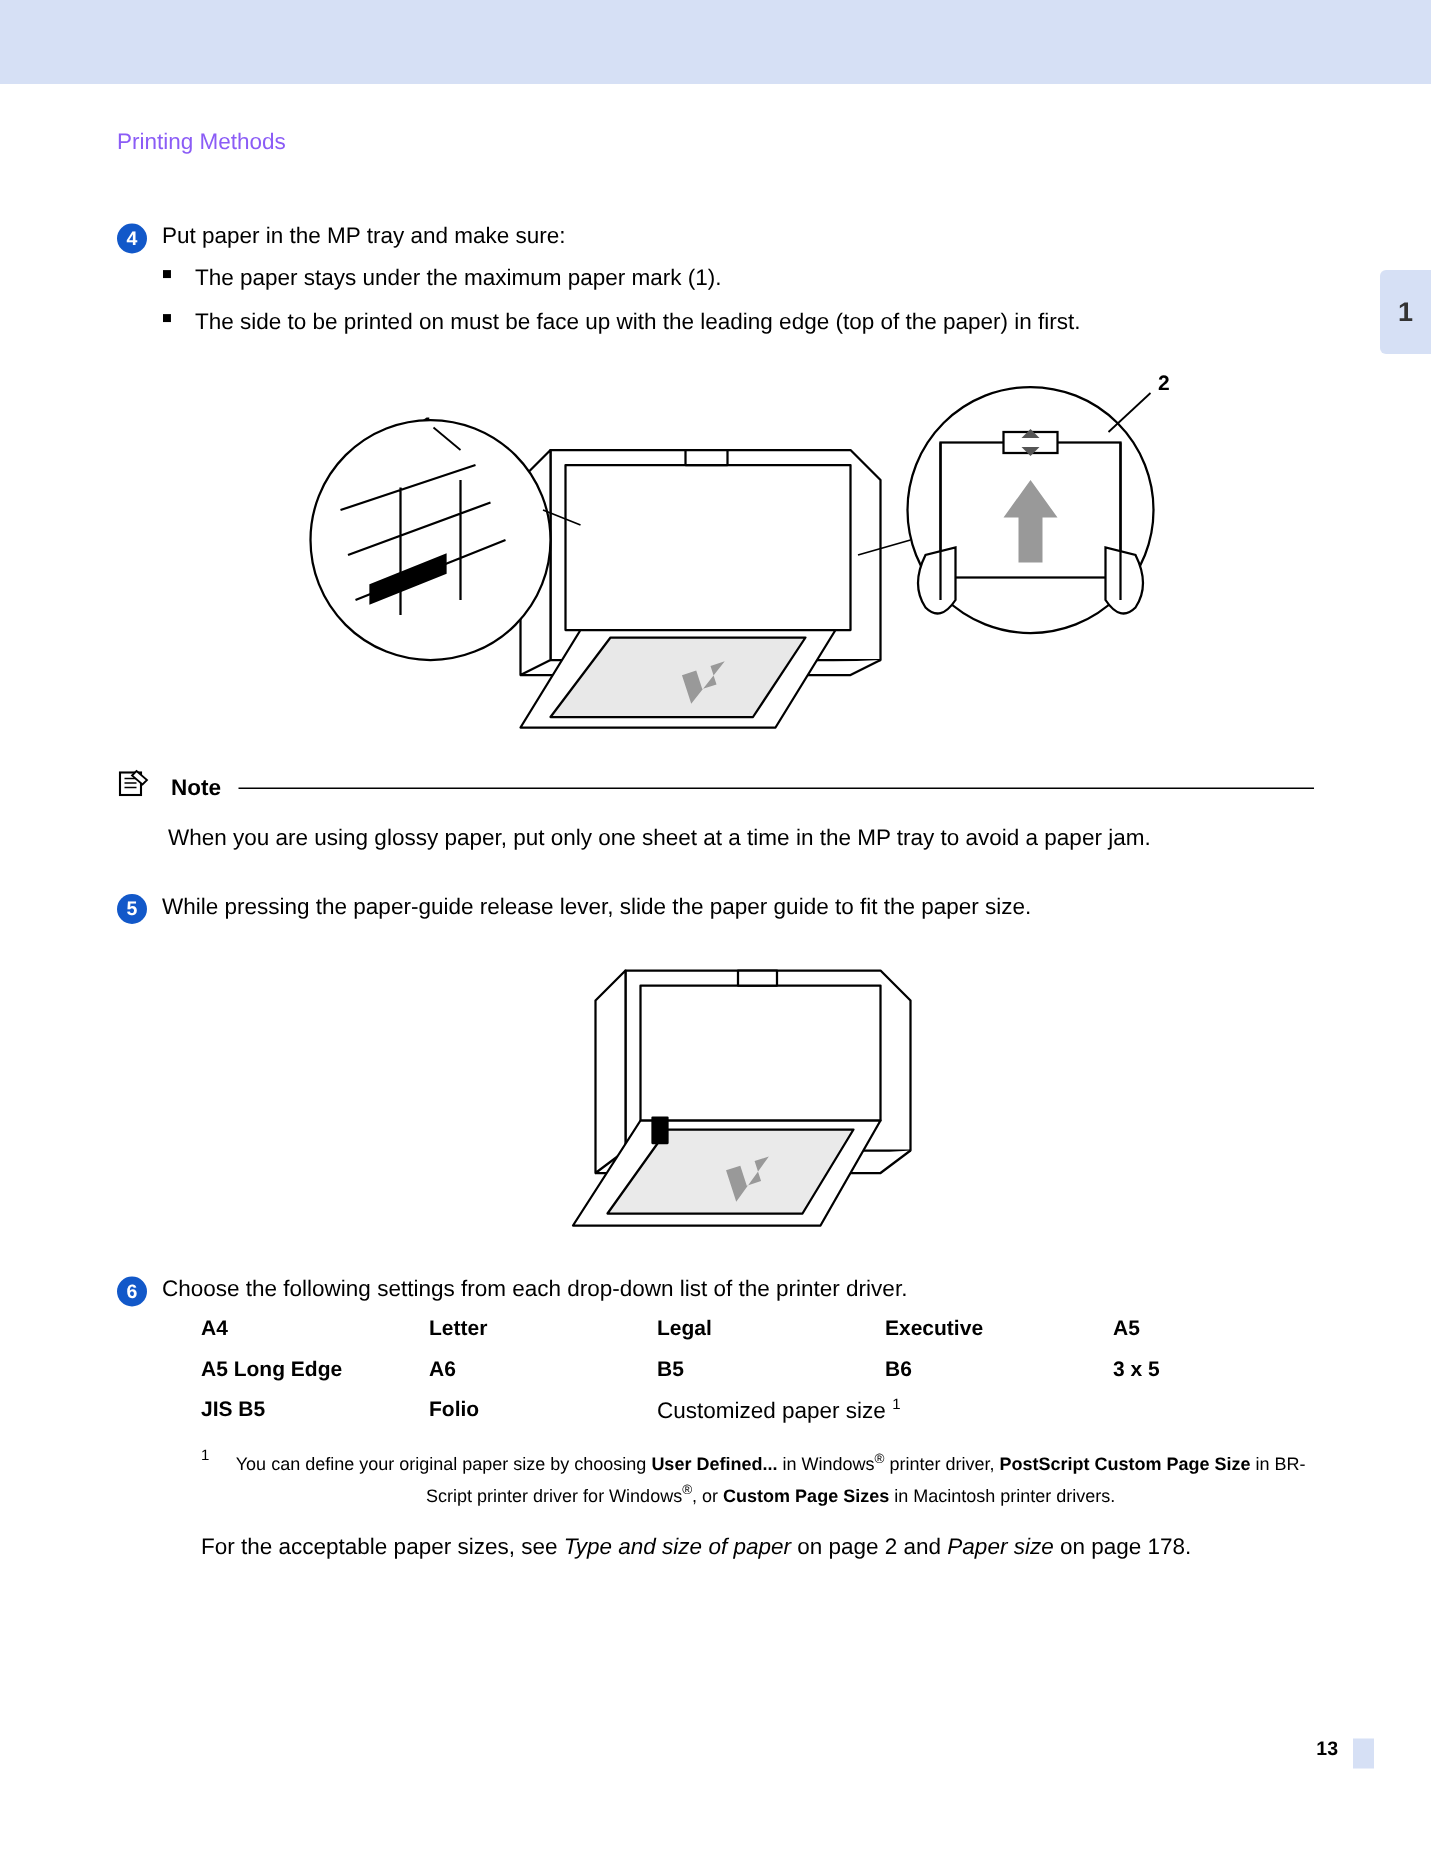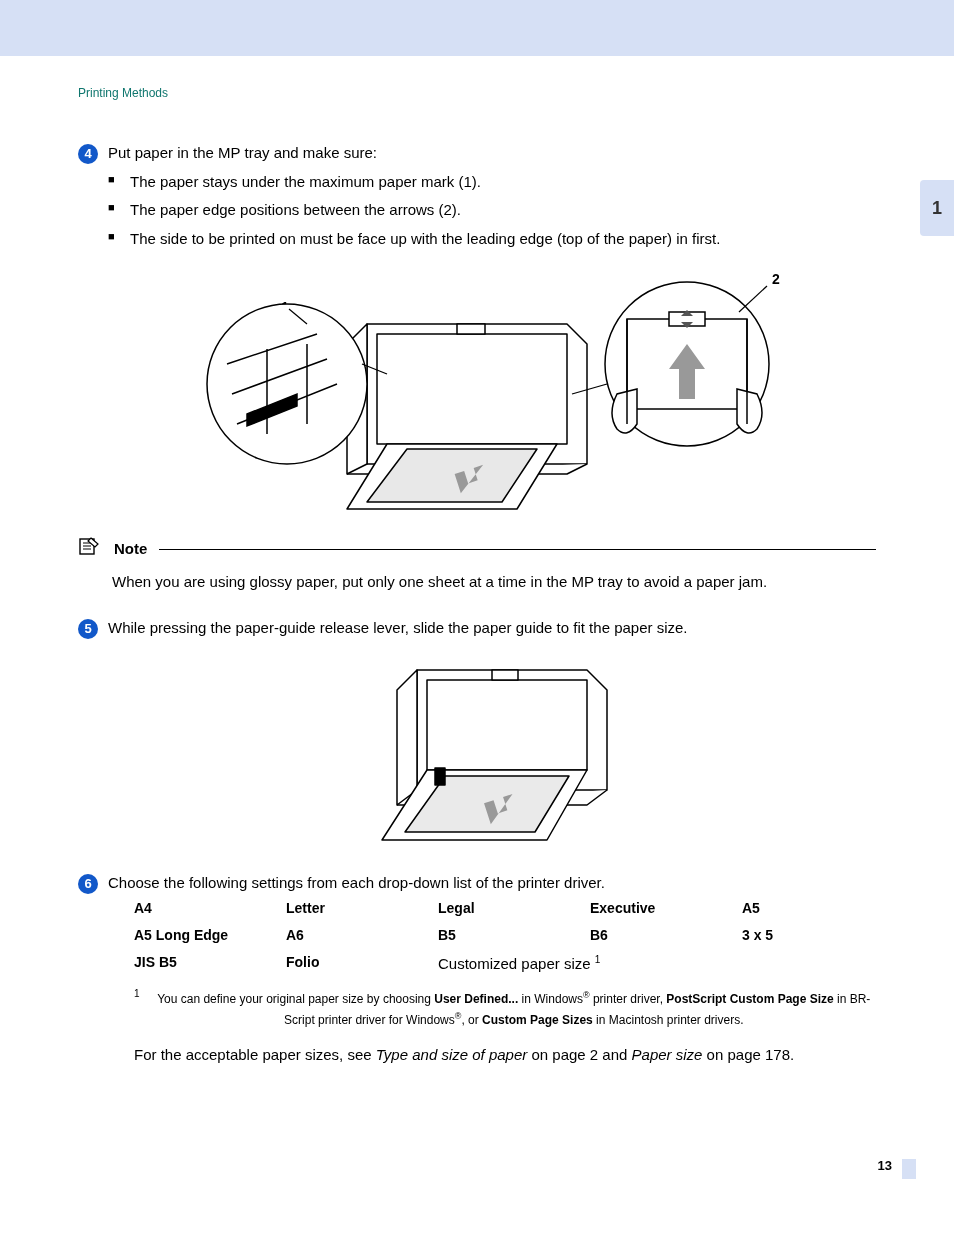"Printing Methods" .breadcrumb { color: #0f766e -> #8b5cf6; font-size: 12px -> 15px }
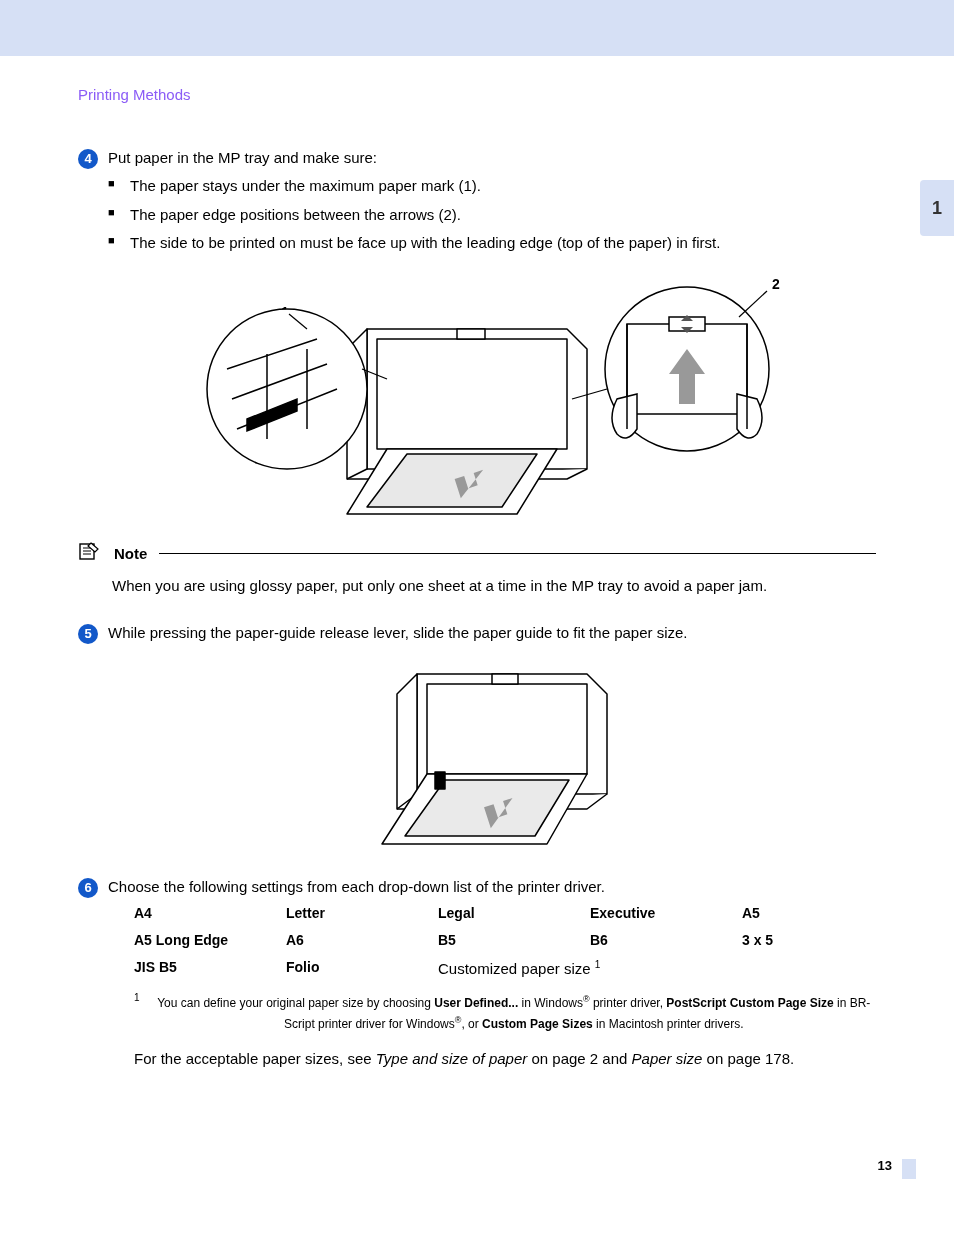"The paper edge positions between" li { html: <li>The paper edge positions between the arrows (2).</li> -> none }
